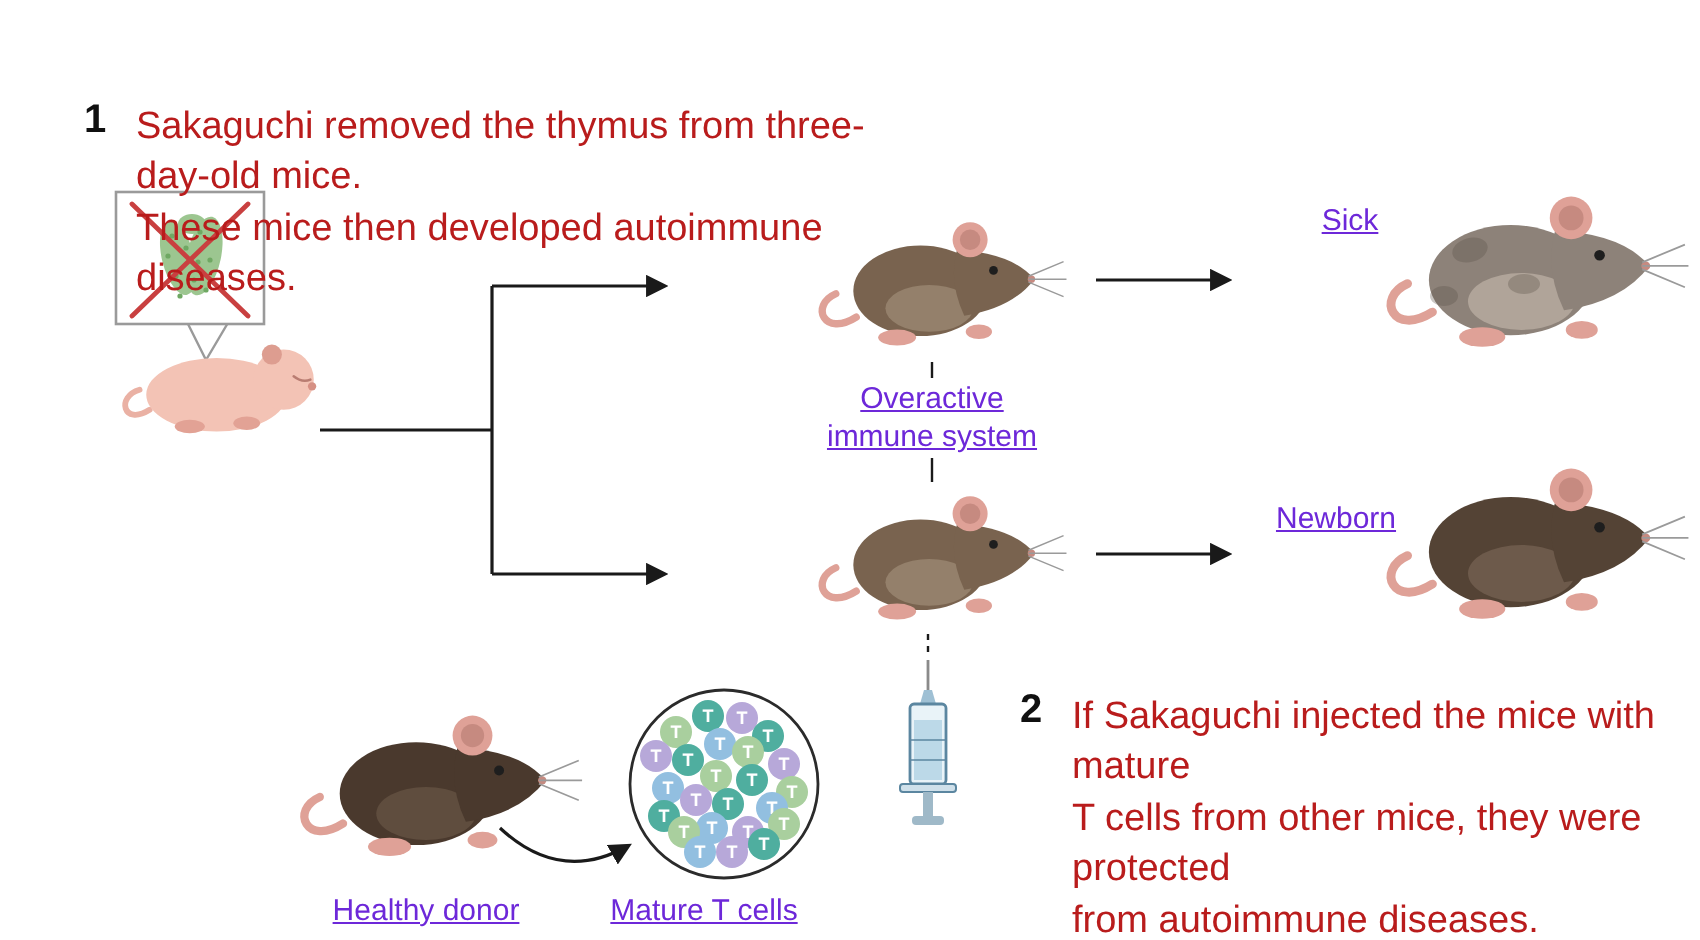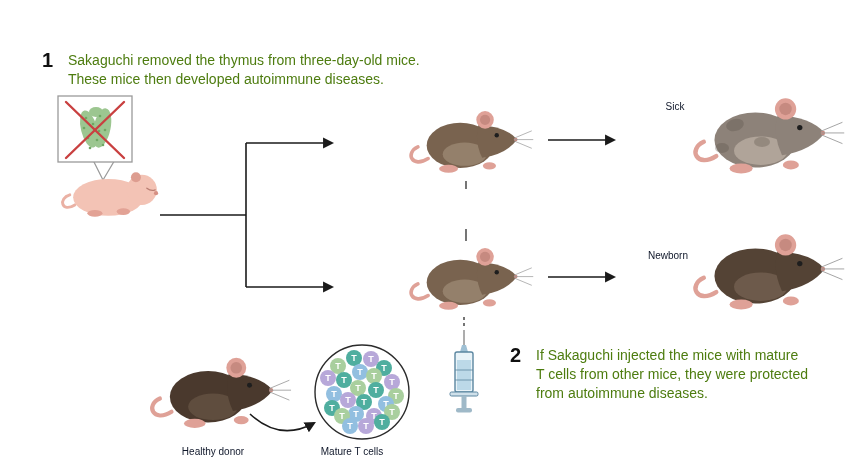"Sakaguchi removed the thymus from" .step-text { color: #4d7c0f -> #b91c1c; font-size: 14px -> 19px }
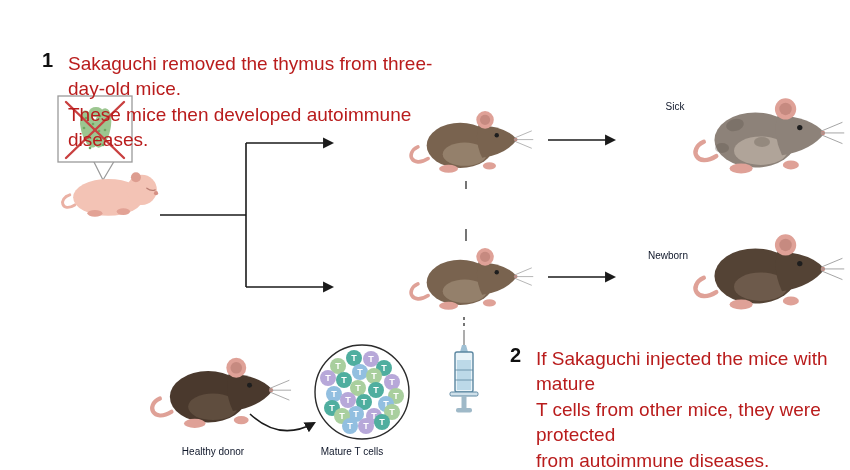"Sick" .lbl { color: #0f172a -> #6d28d9; font-size: 10px -> 15px; text-decoration: none -> underline }
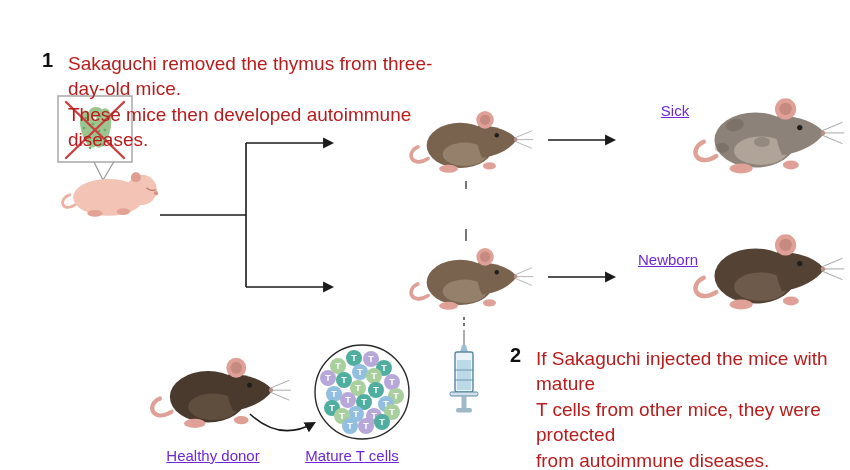"Overactive" div.lbl { html: none -> <div>Overactive immune system</div> }
